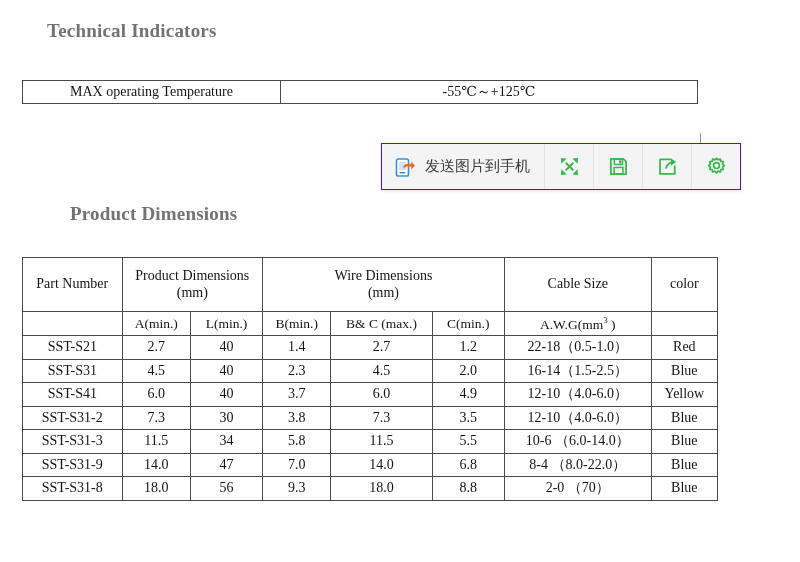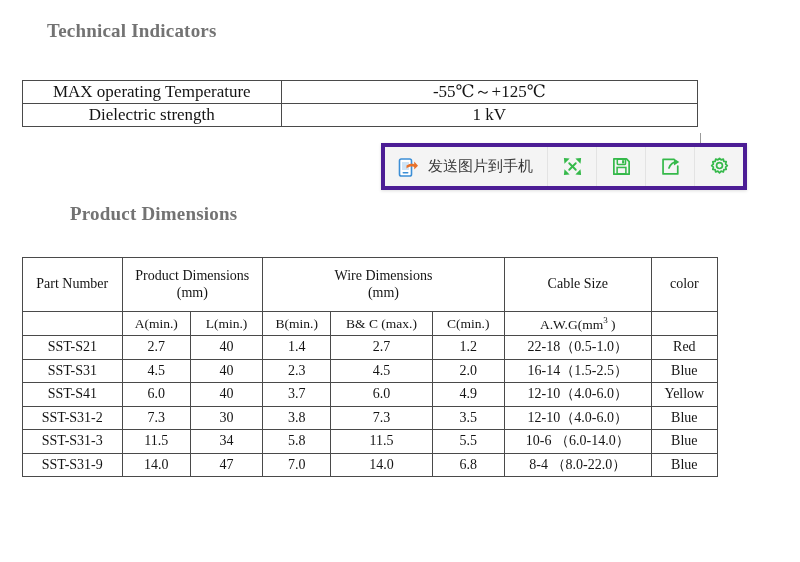"MAX operating Temperature" #tech-table td { font-size: 17px -> 14px }
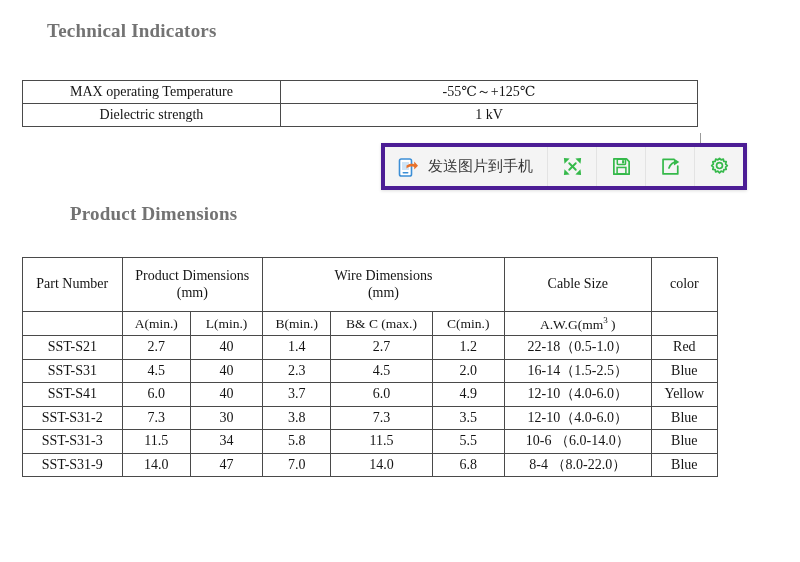"Dielectric strength" tr { html: <tr> <td>Dielectric strength</td> <td>1 kV</td> </tr> -> none }
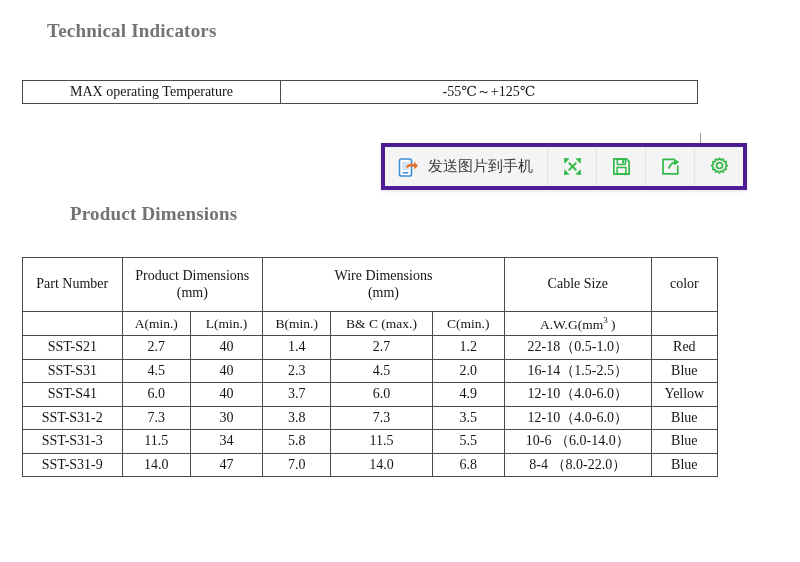"发送图片到手机" #float-toolbar { border: 4px solid #4c1d95 -> 1px solid #4c1d95 }
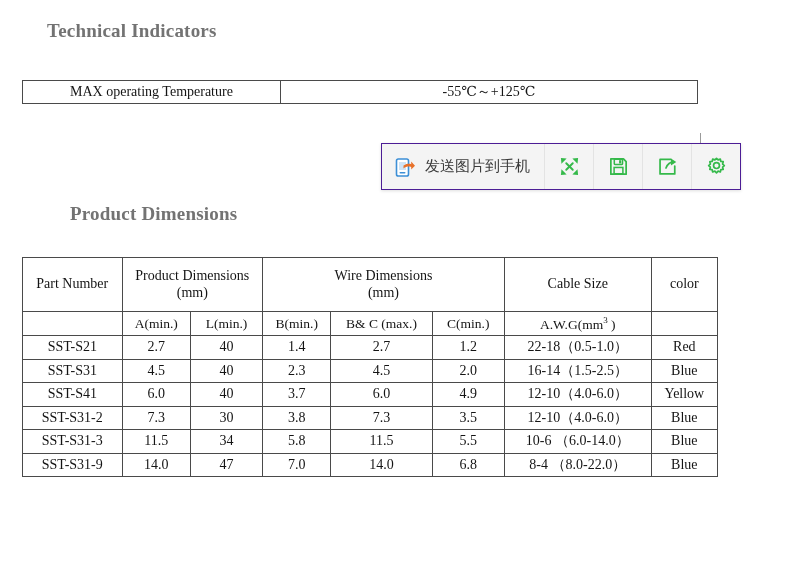"SST-S31-8" tr { html: none -> <tr> <td>SST-S31-8</td> <td>18.0</td> <td>56</td> <td>9.3</td> <td>18.0</td> <td>8.8</td> <td>2-0 （70）</td> <td>Blue</td> </tr> }
